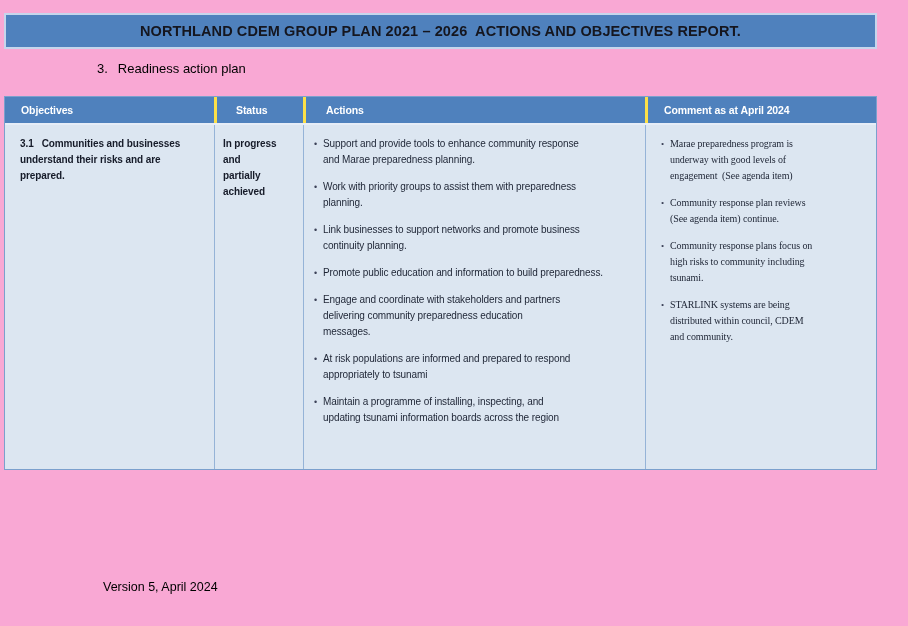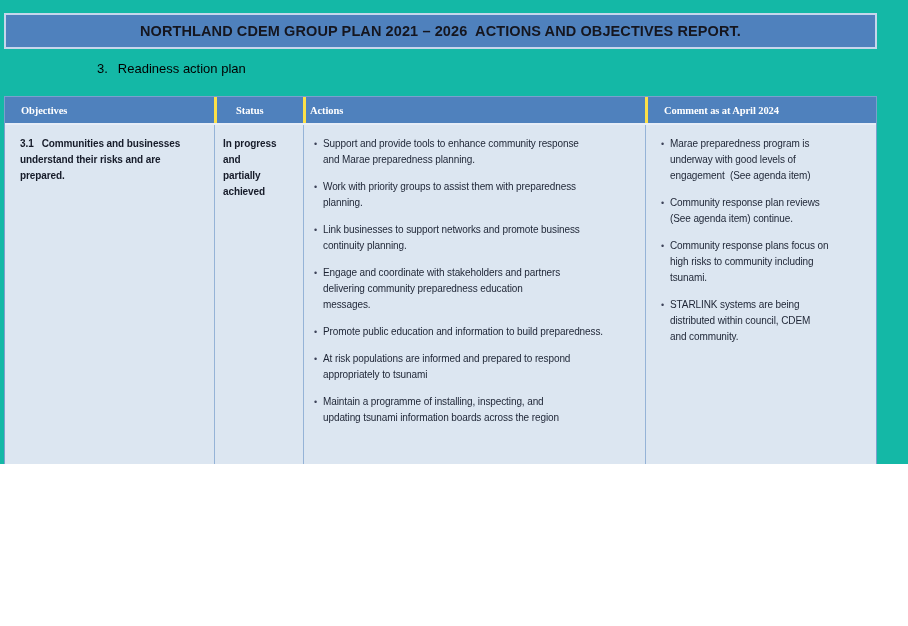"NORTHLAND CDEM GROUP PLAN 2021" .page { background: #14b8a6 -> #f9a8d4; height: 464px -> 626px }
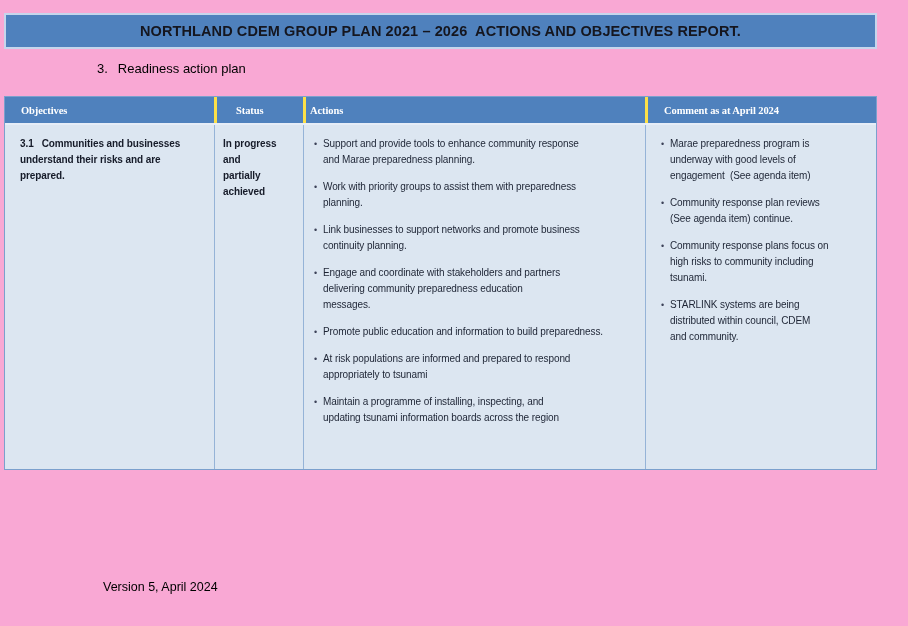"Objectives" .hrow { font-family: Liberation Serif, serif -> none }
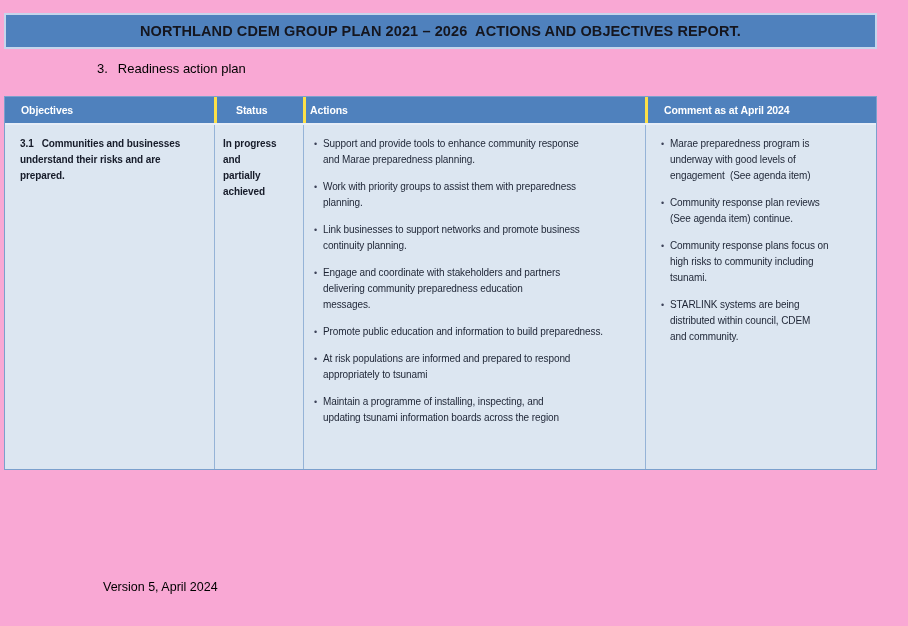"Actions" .hc3 { padding-left: 4px -> 20px }
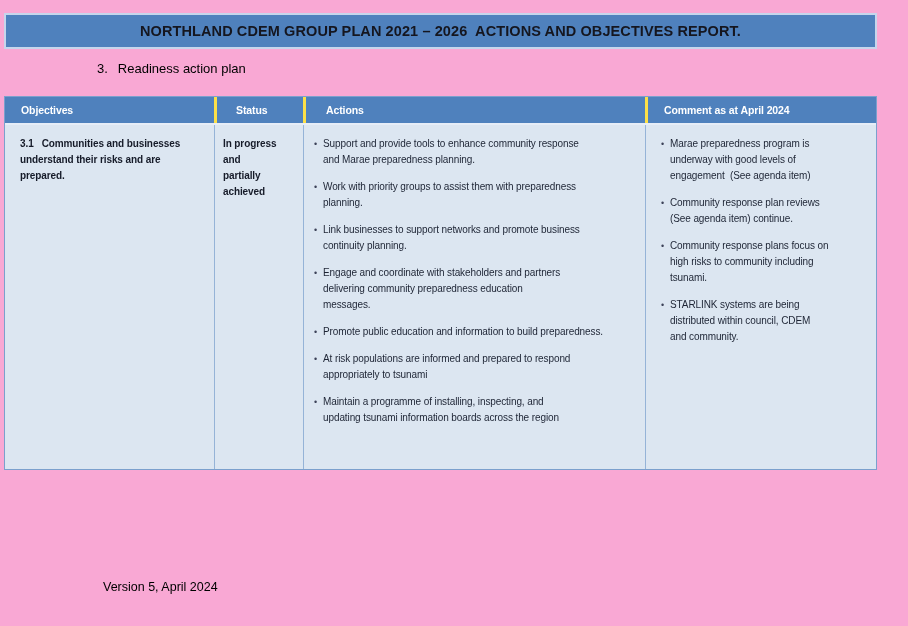"Marae preparedness program is" .c-com { font-family: none -> Liberation Serif, serif }
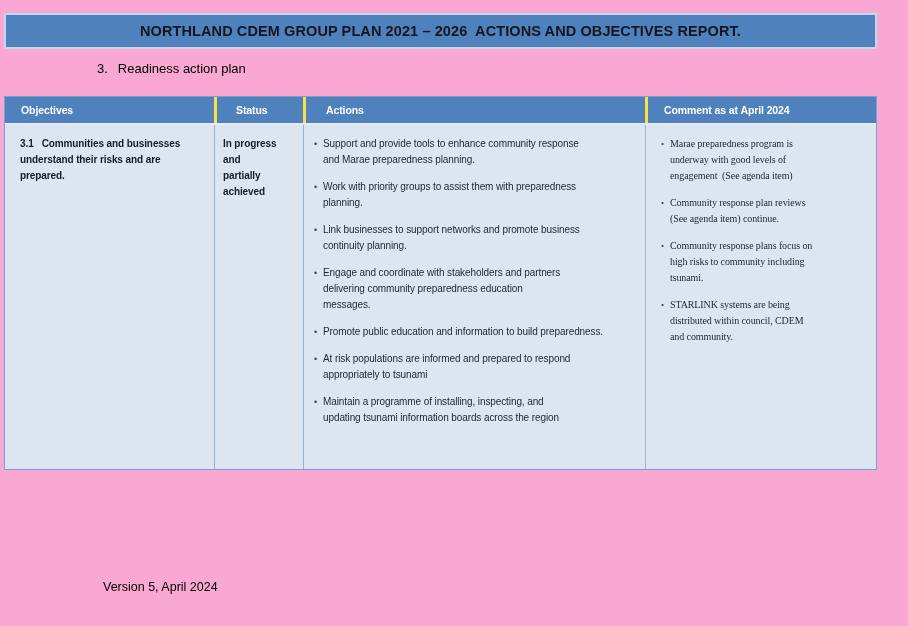"Engage and coordinate with stakeholders" div.bullet-item { order: before "Promote public education and information" -> after "Promote public education and information" }
